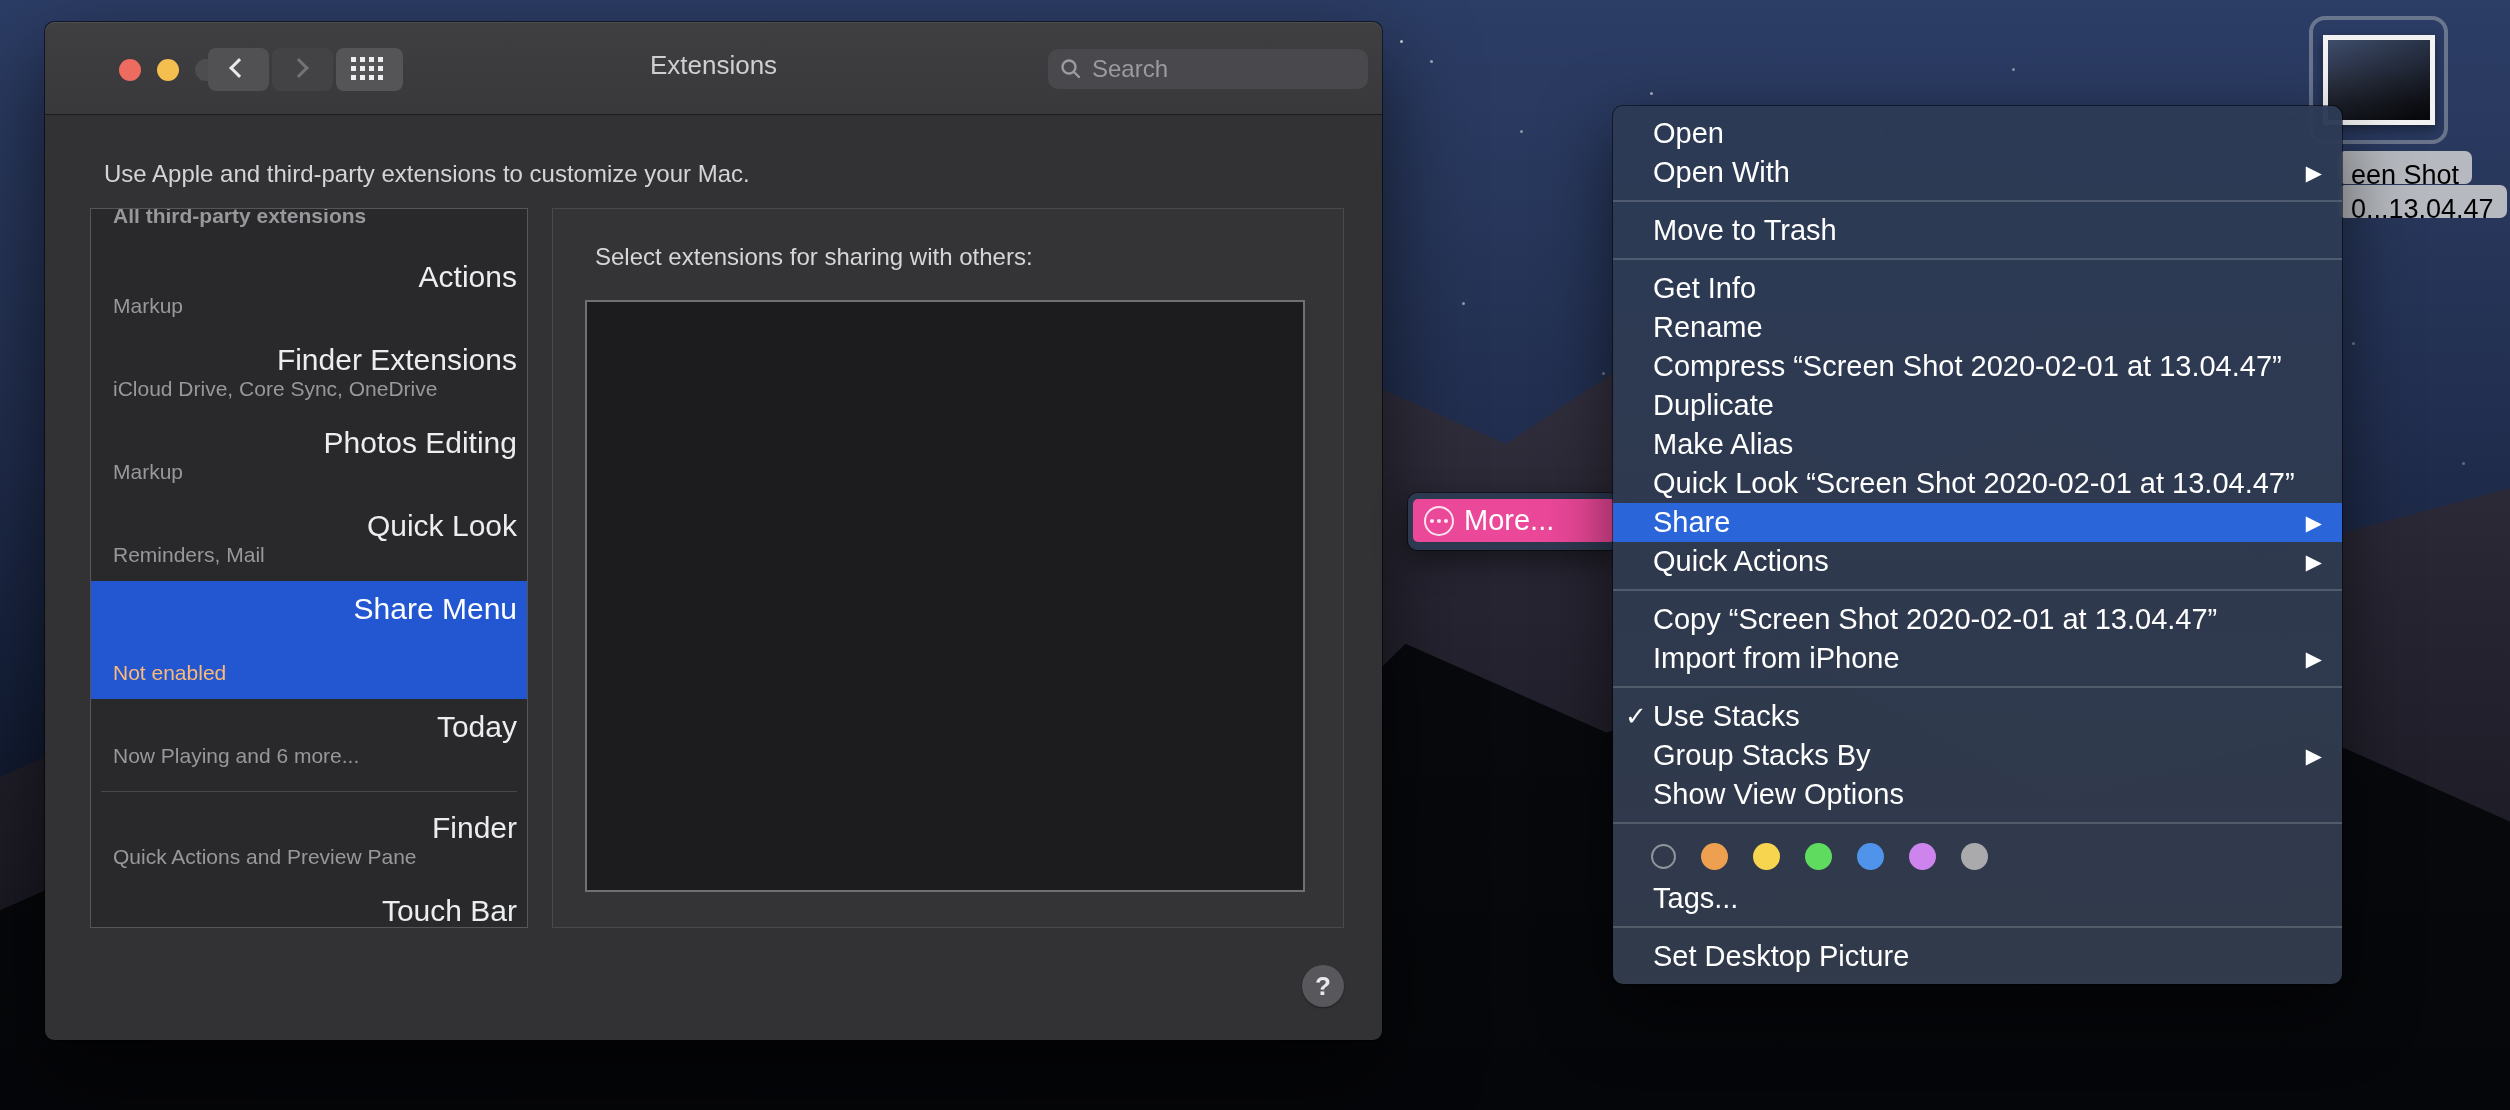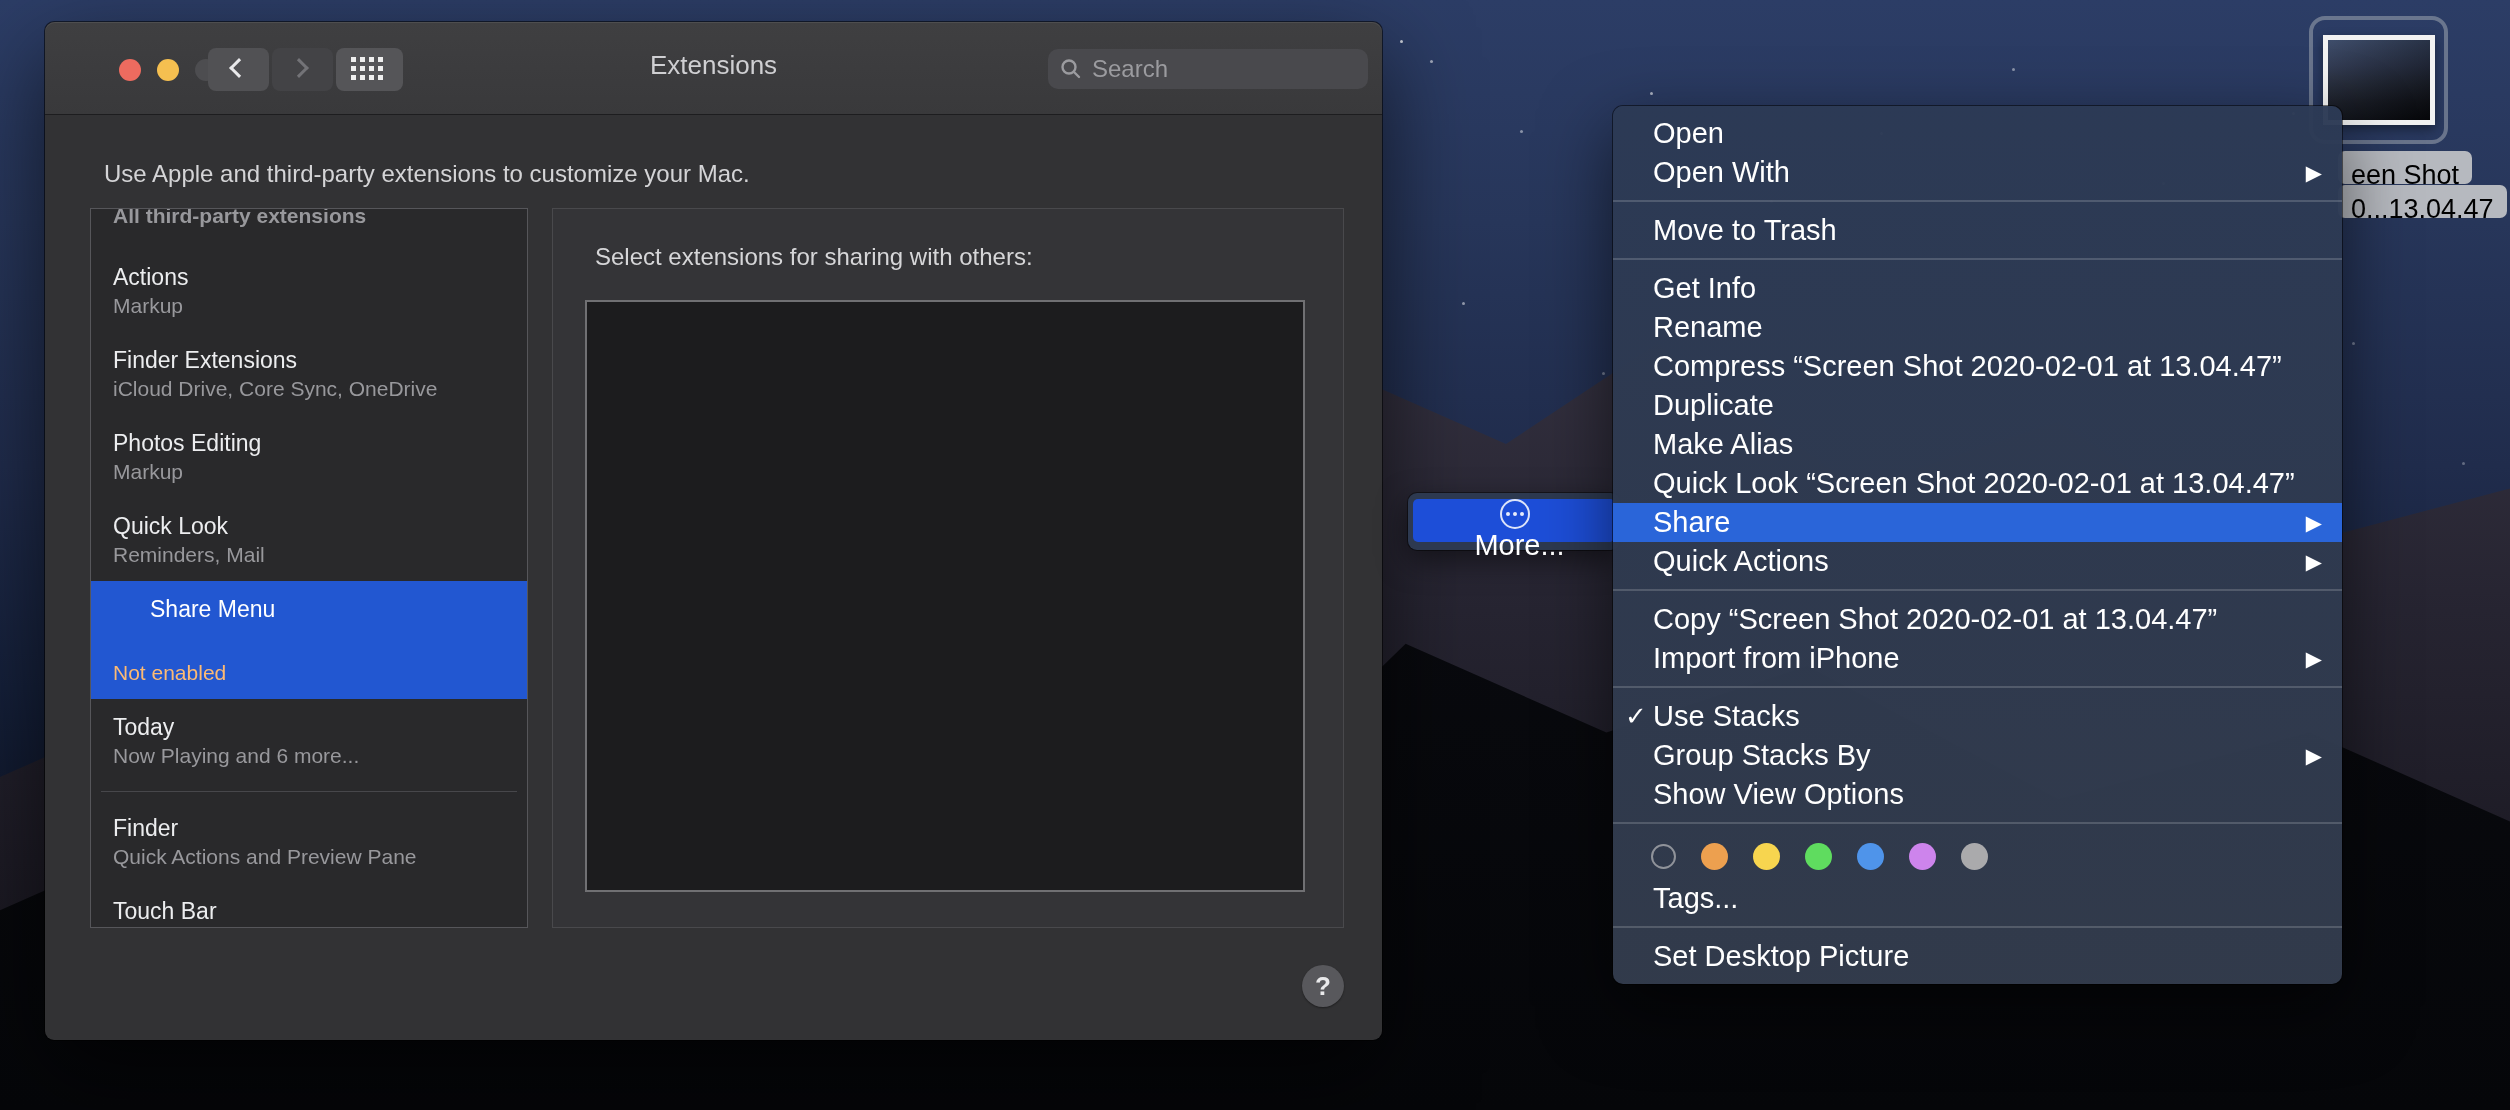"Actions" .sb-row .t { font-size: 23px -> 30px; text-align: none -> right }
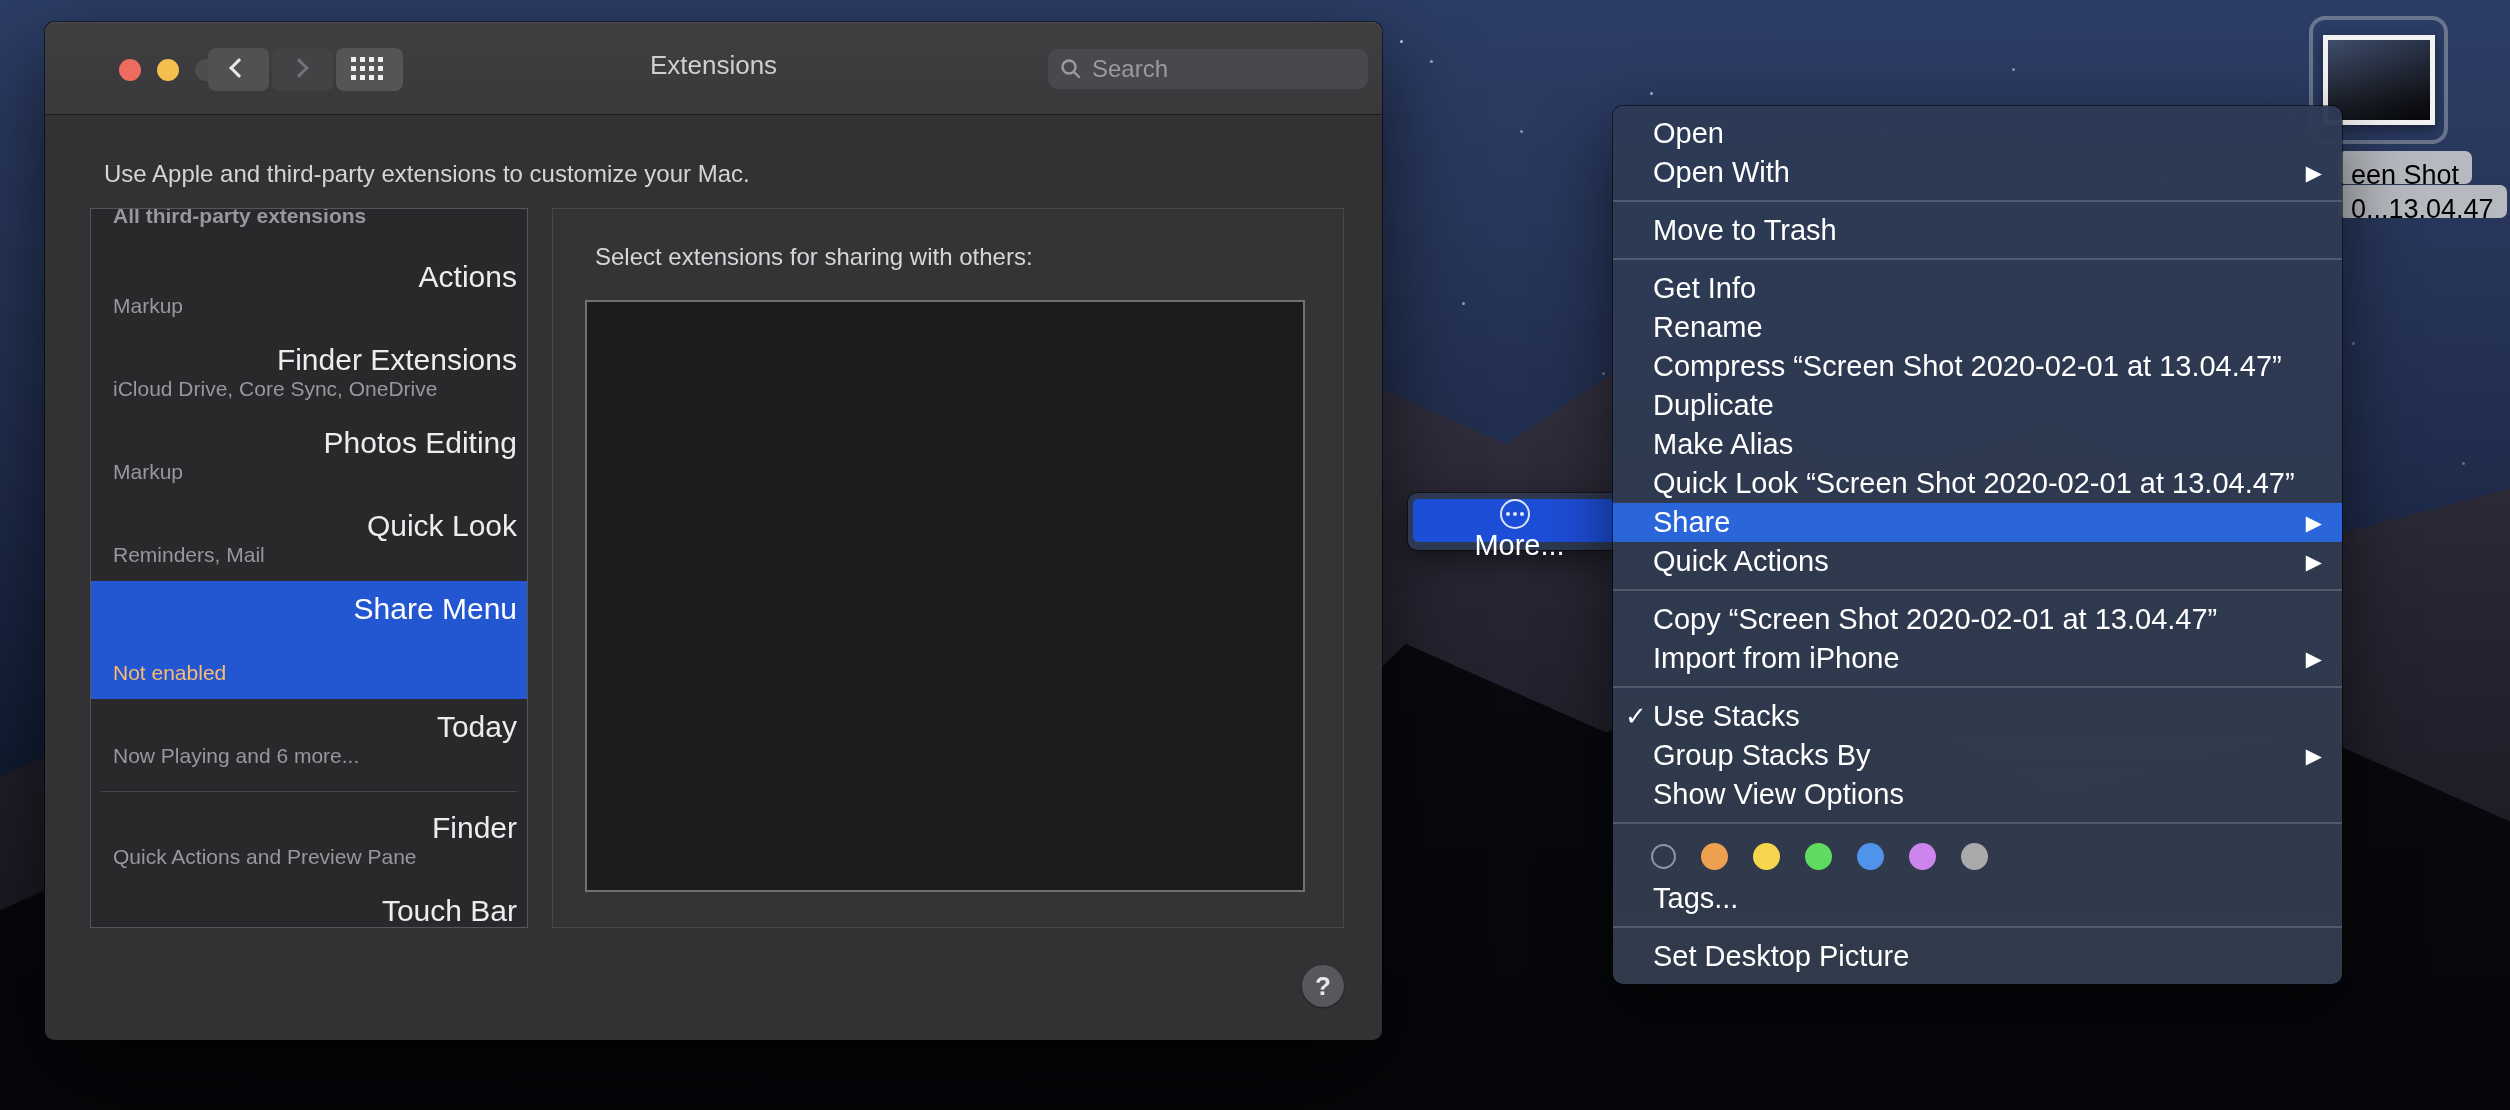"More..." .more-item { background: #1d4ed8 -> #ec4899; flex-direction: column -> none }
